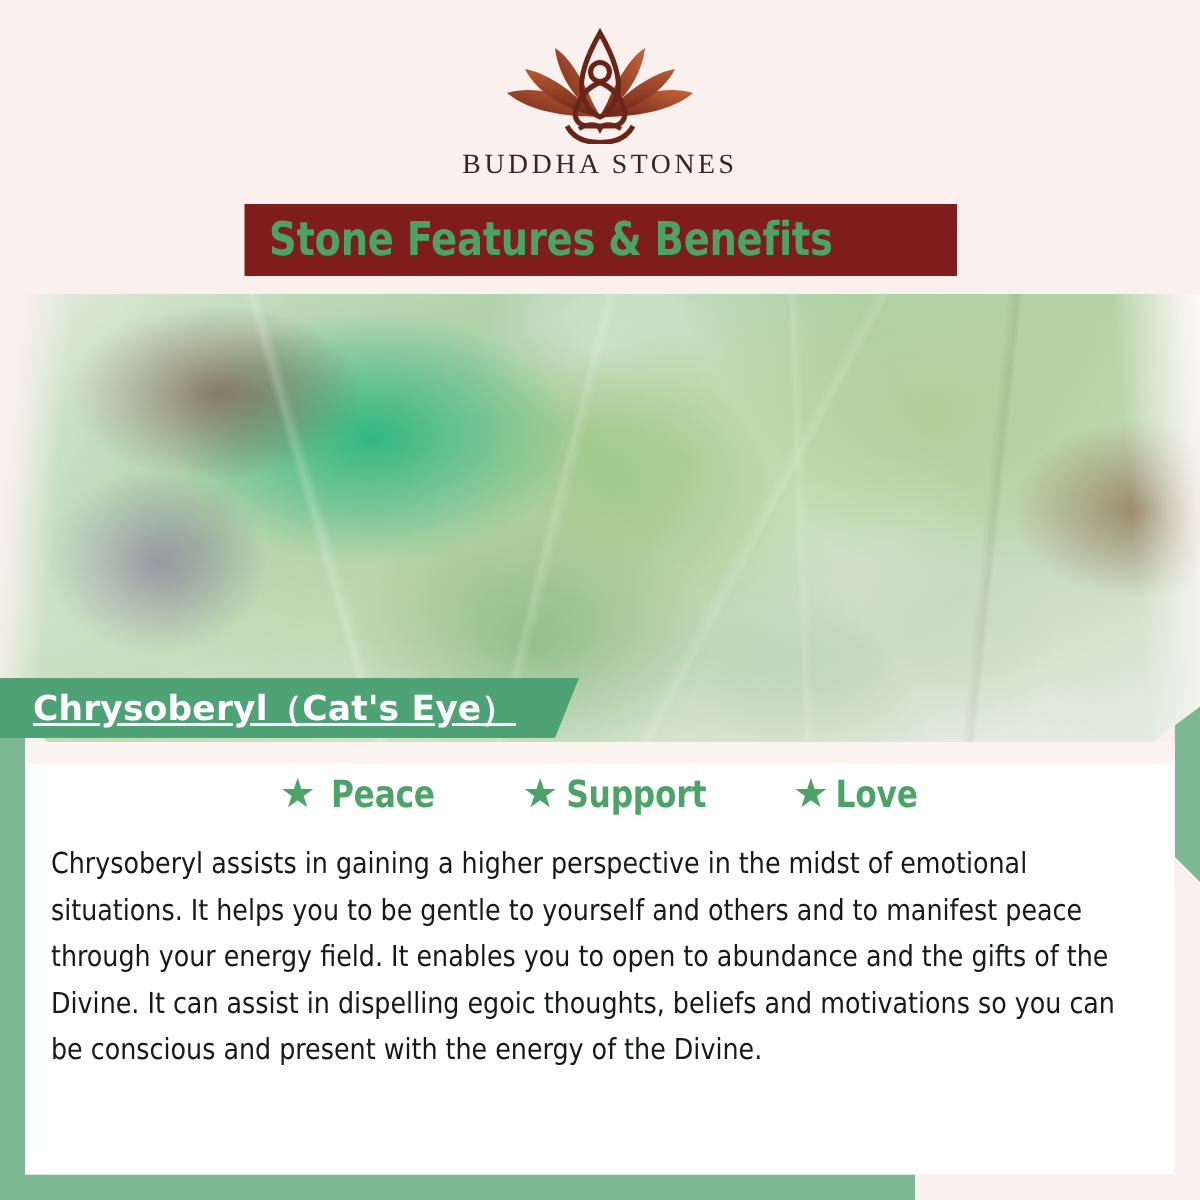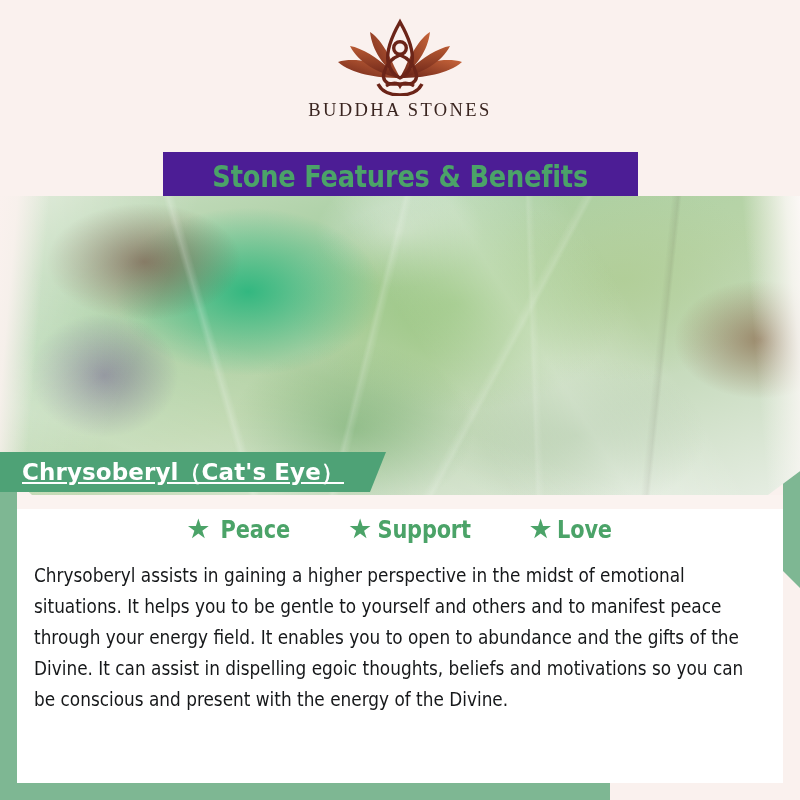"Stone Features & Benefits" .title-box { background: #4c1d95 -> #7f1d1d; justify-content: center -> none; top: 152px -> 136px }
